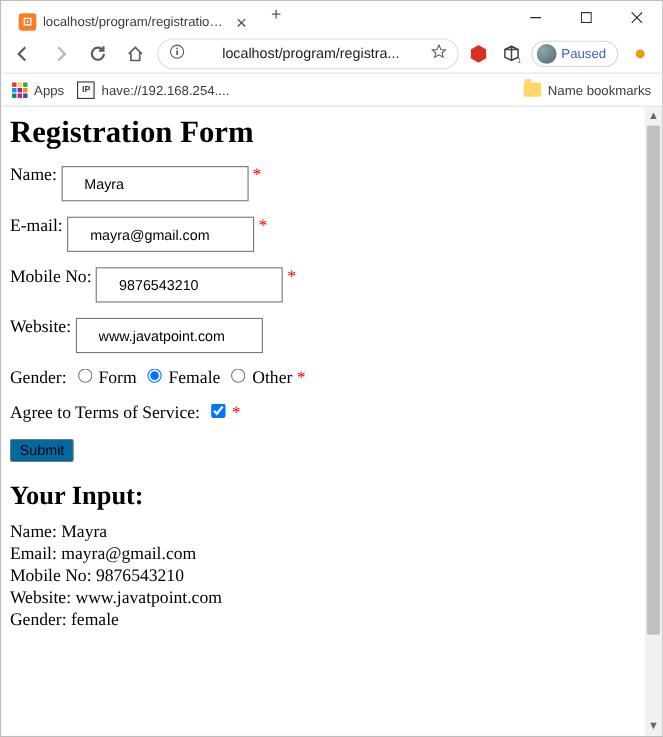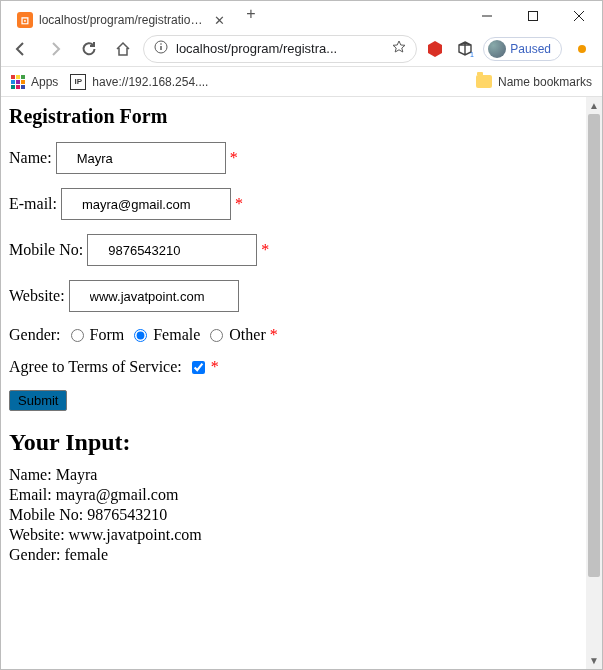"localhost/program/registra..." .omnibox .url { margin-left: none -> 26px }
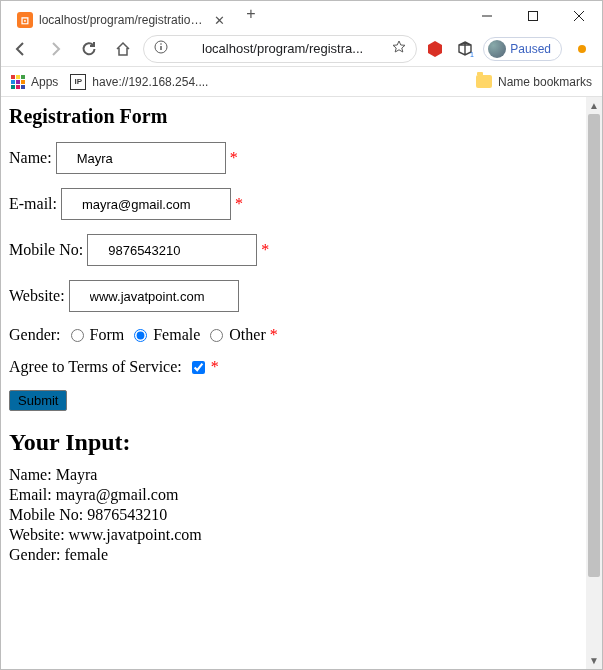"Registration Form" .content h2 { font-size: 20px -> 28px }
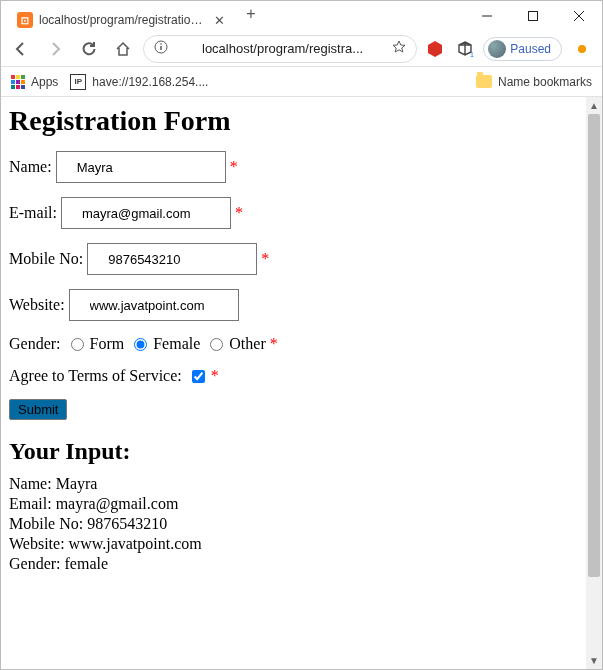"Name:" .row { align-items: center -> flex-start }
